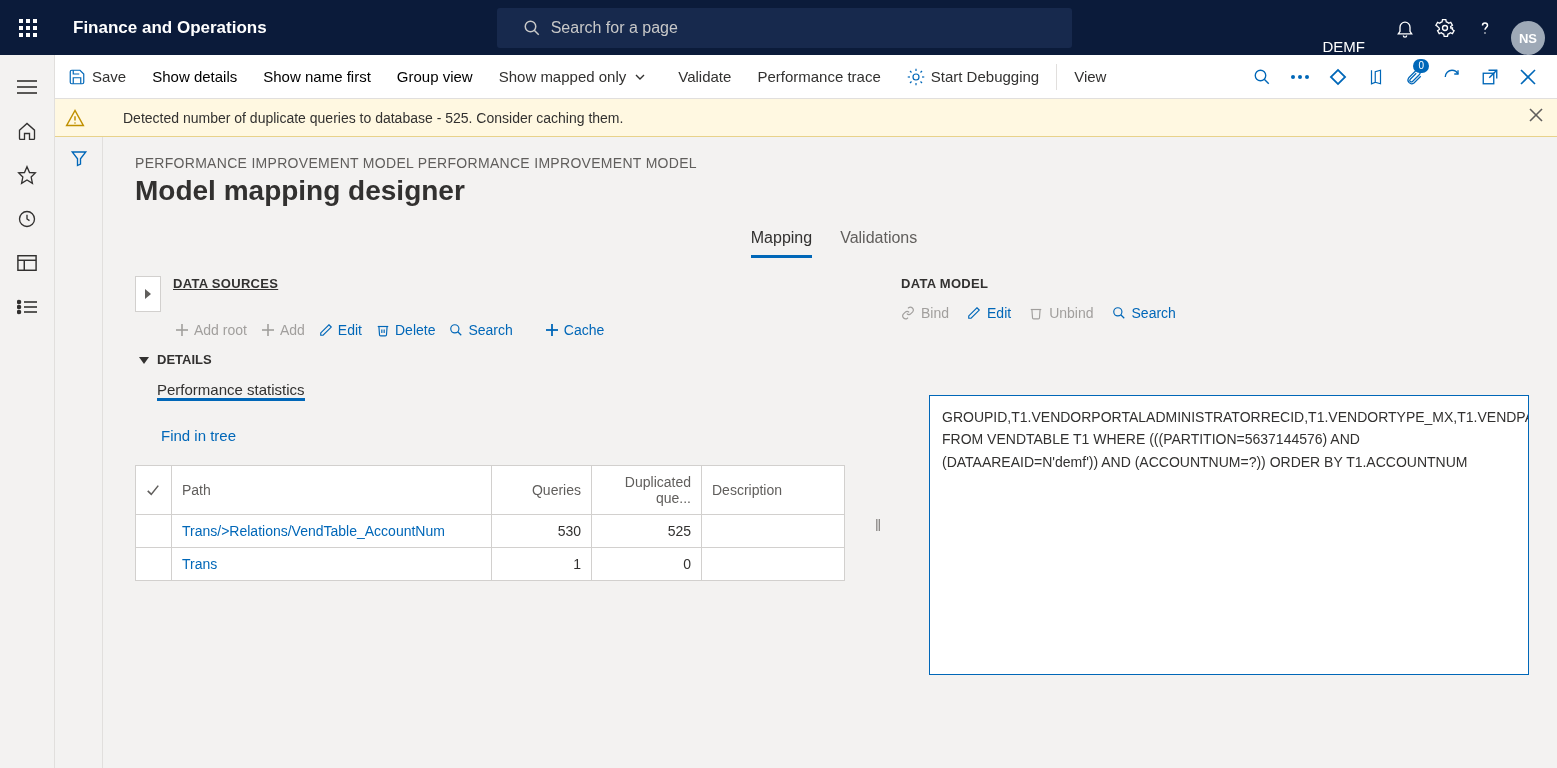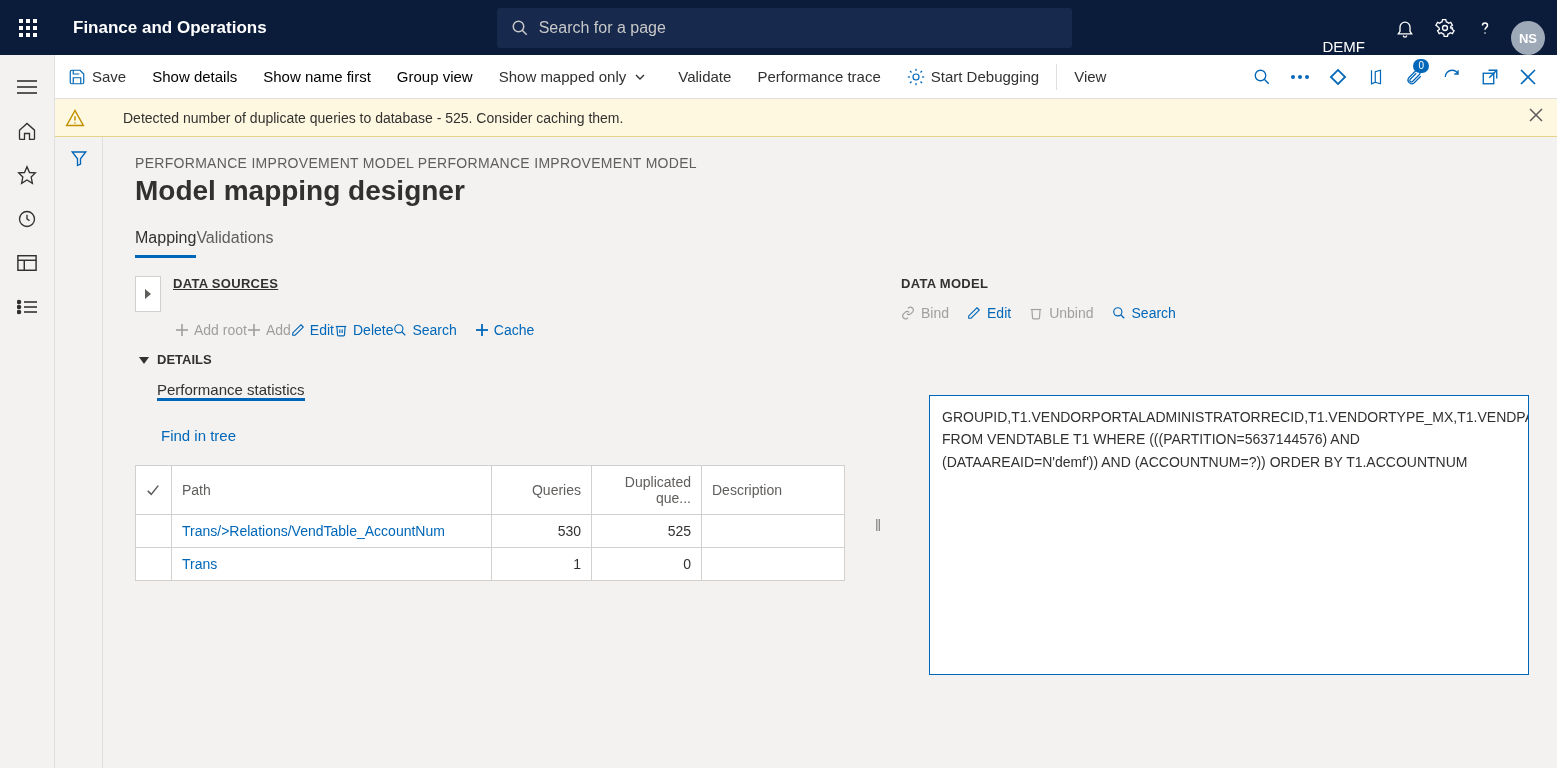"Search for a page" .searchbox { padding: 0 14px -> 0 26px }
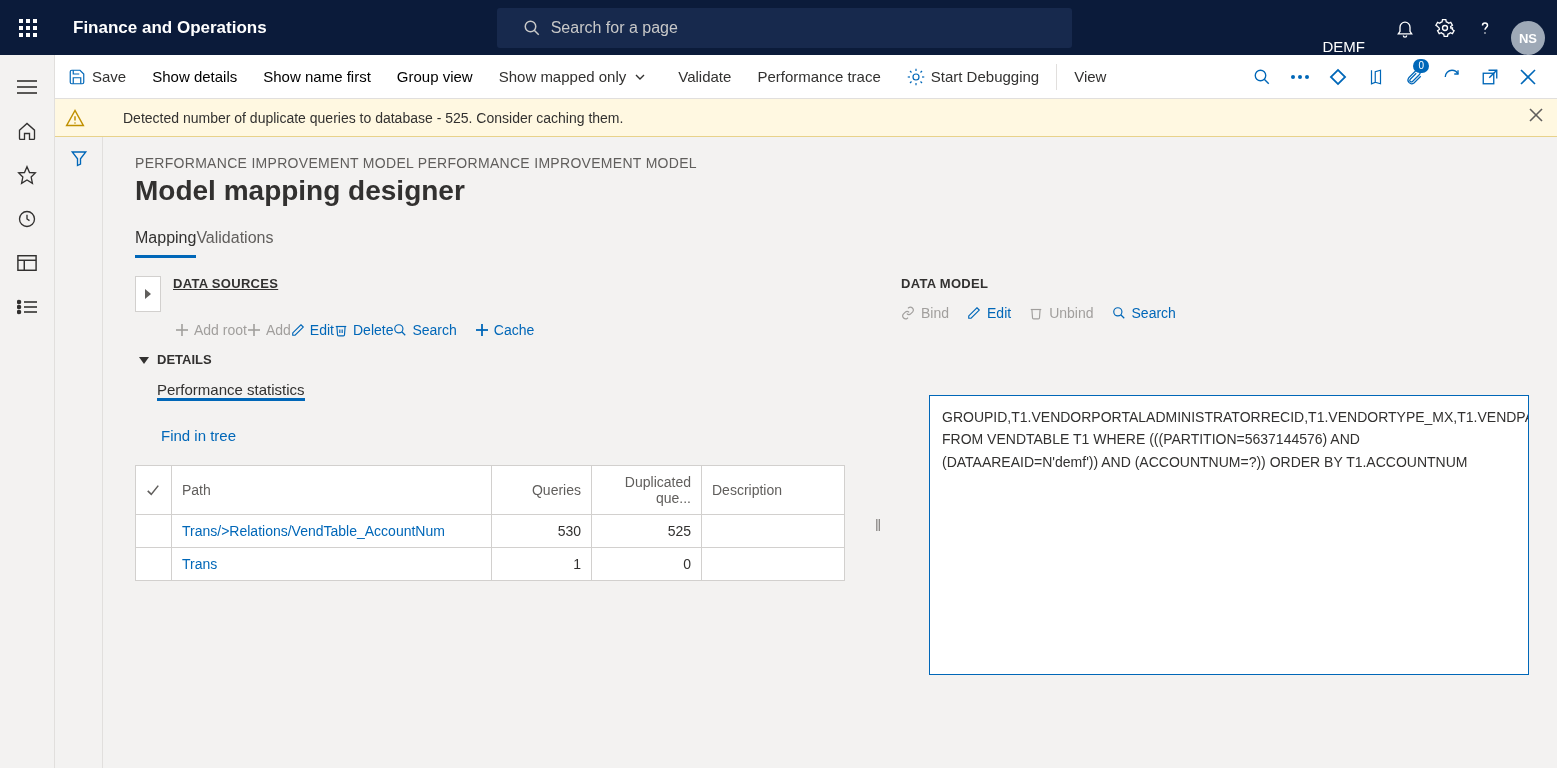"Mapping" .tabs { gap: none -> 28px; justify-content: none -> center }
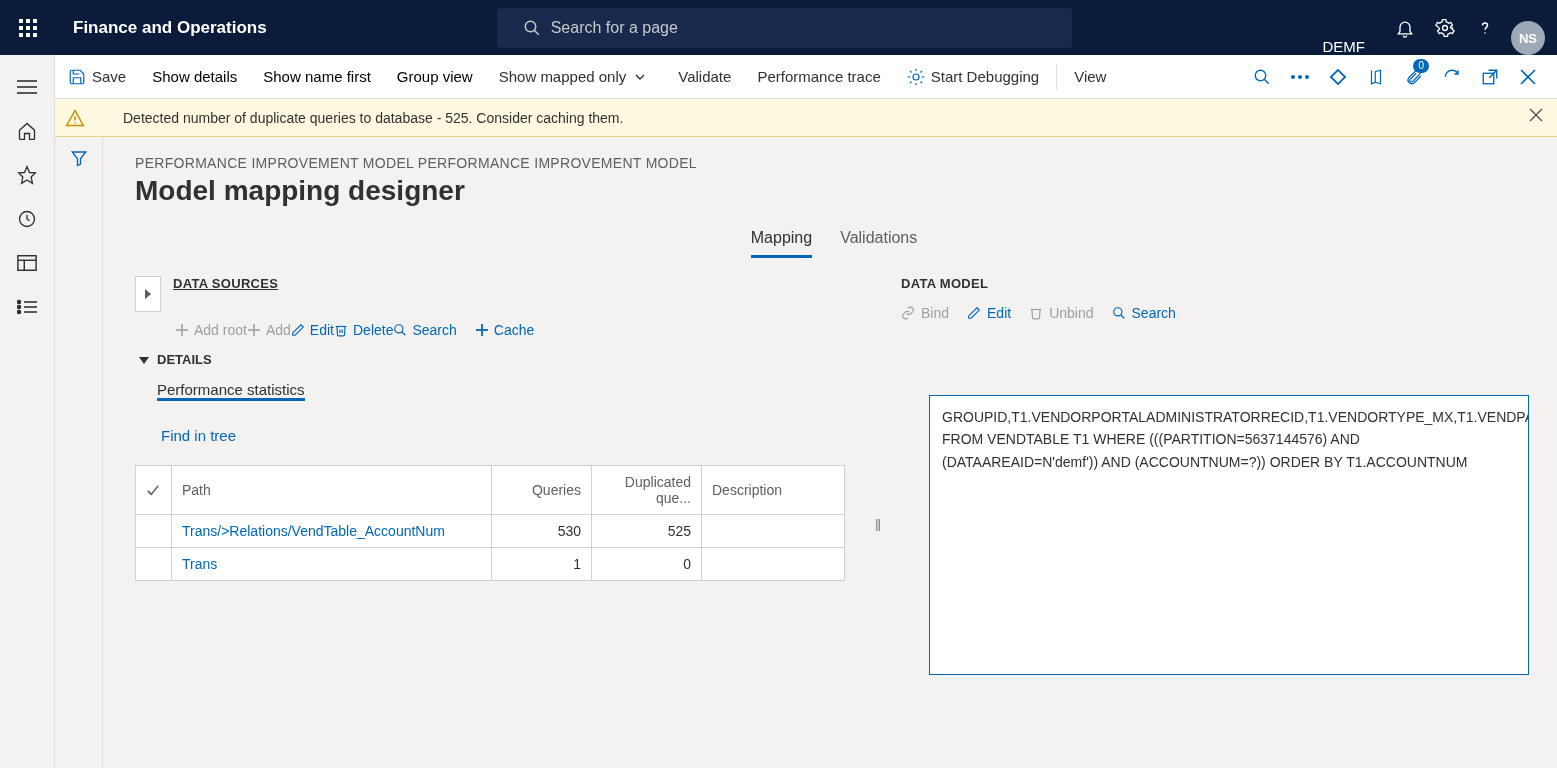"Add root" .ds-toolbar { gap: none -> 14px }
